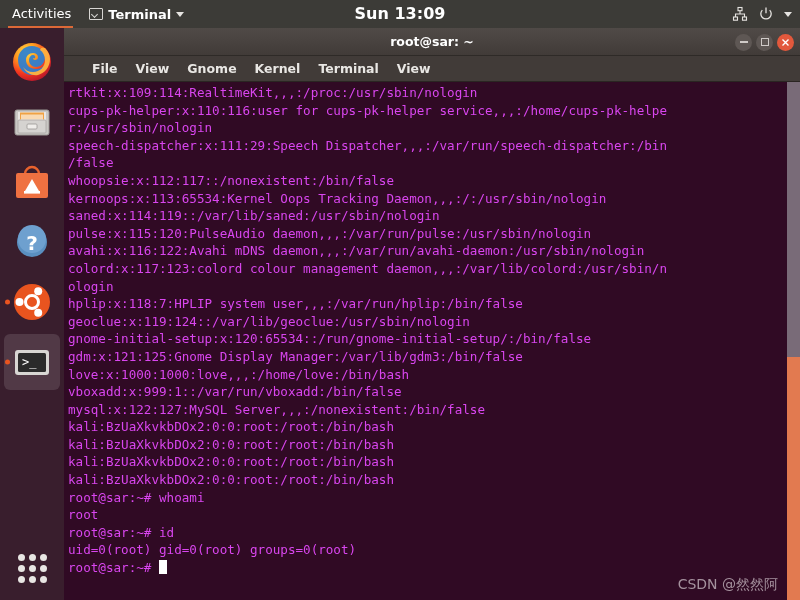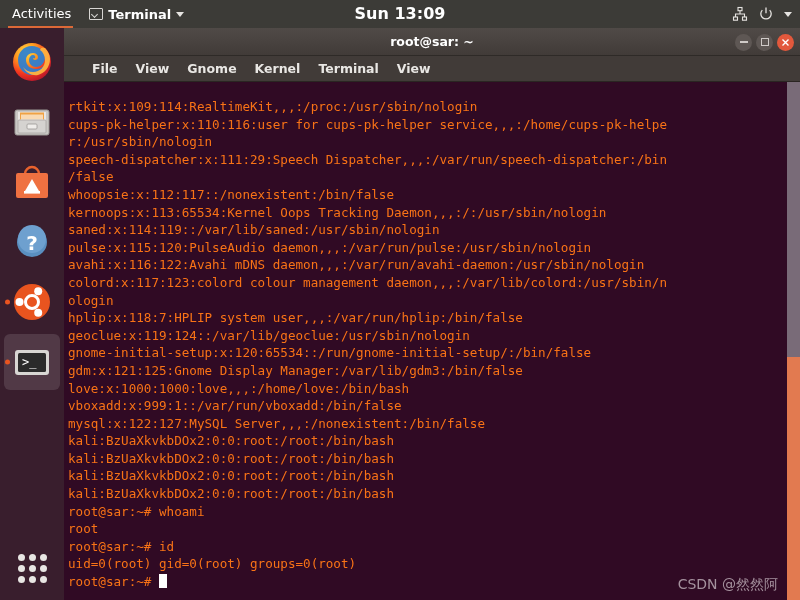"rtkit:x:109:114:RealtimeKit,,,:/proc:/us" #termtext { color: #f97316 -> #d946ef; padding: 16px 0 0 4px -> 2px 0 0 4px }
